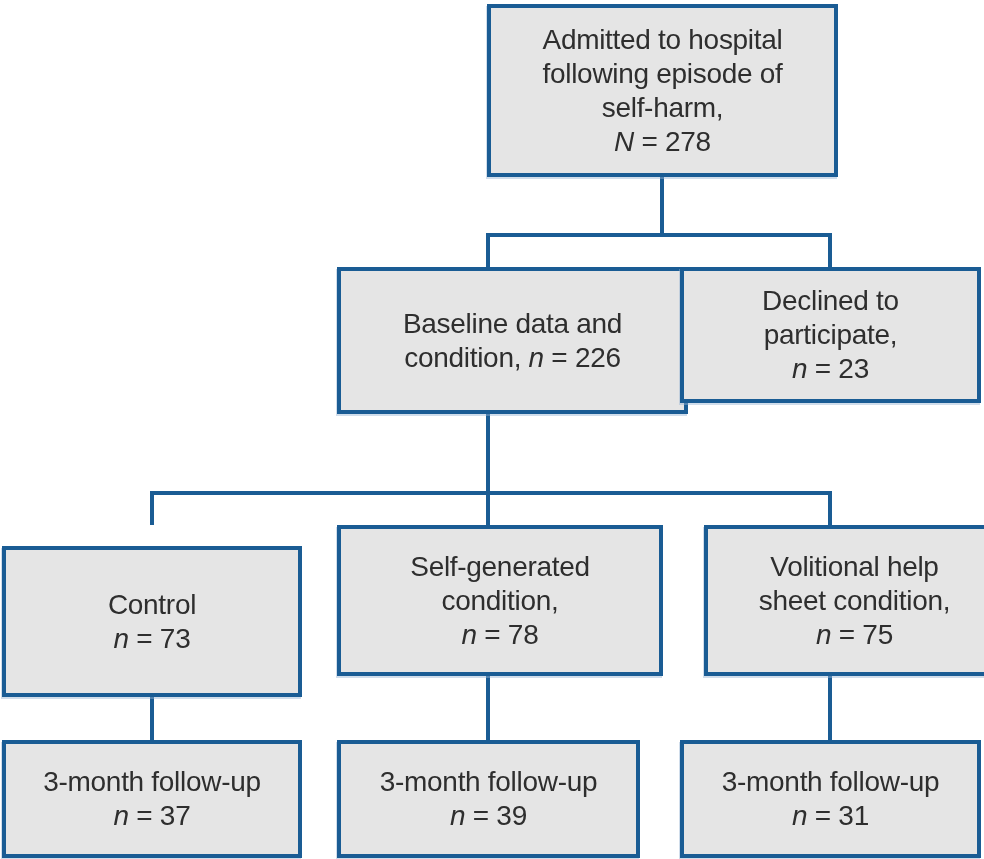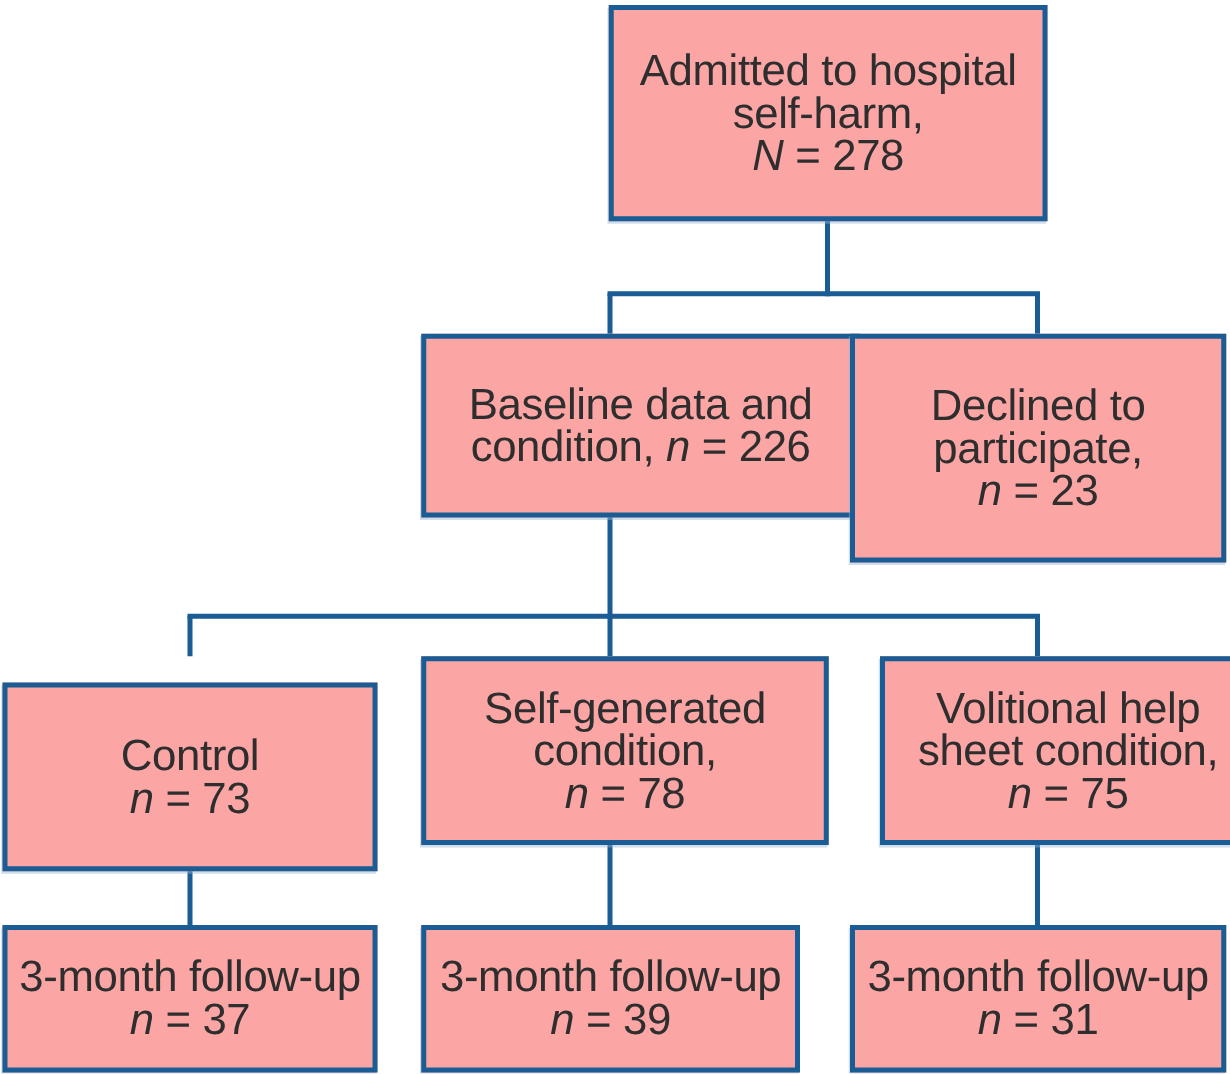"Admitted to hospital" .box { background: #fca5a5 -> #e5e5e5; font-size: 35px -> 28px }
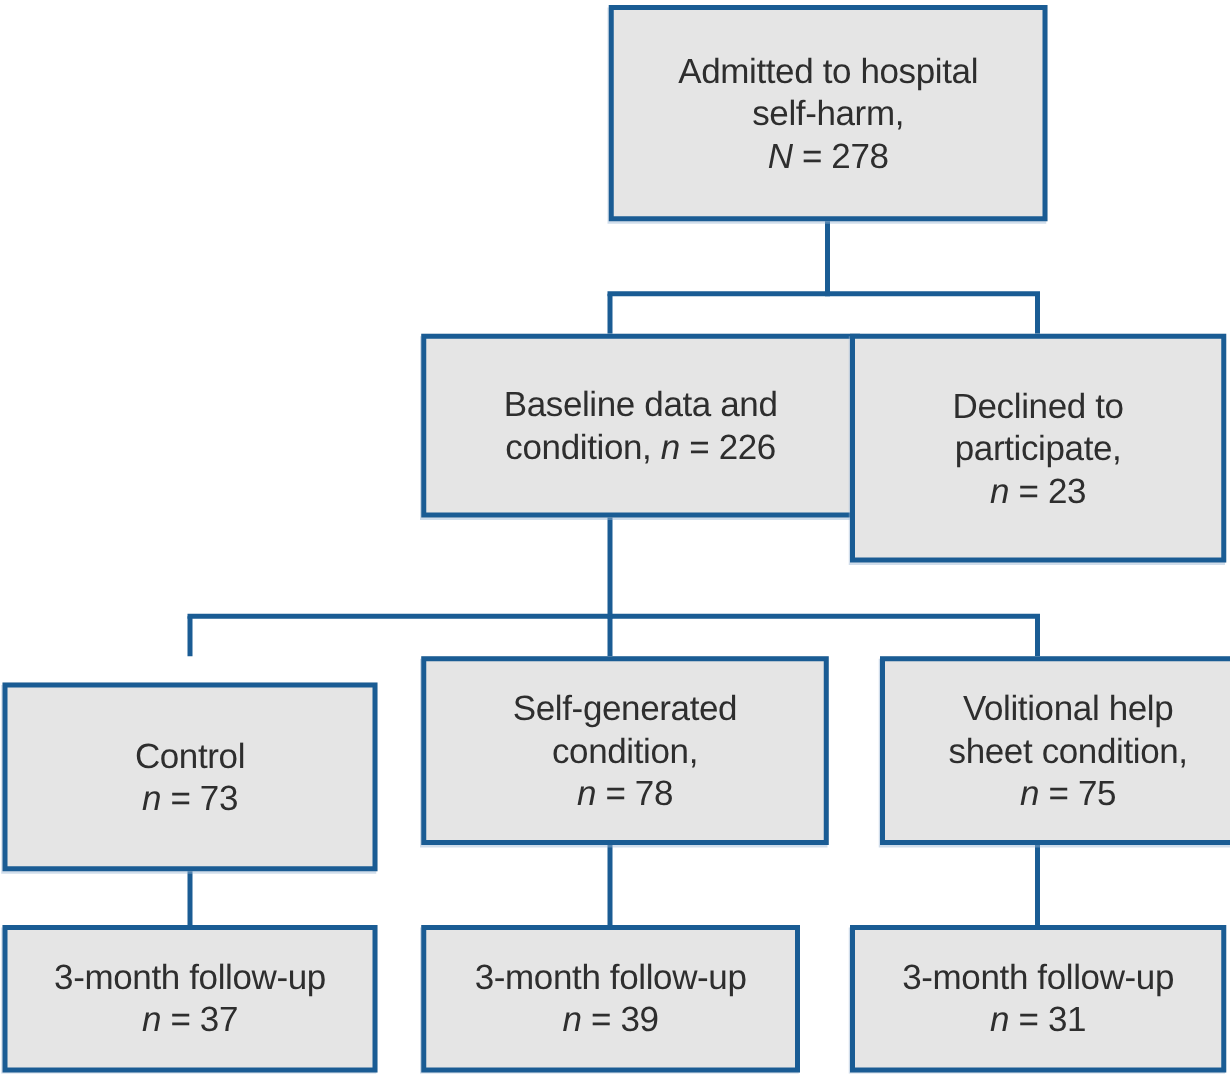"following episode of" span.ln { html: none -> <span>following episode of</span> }
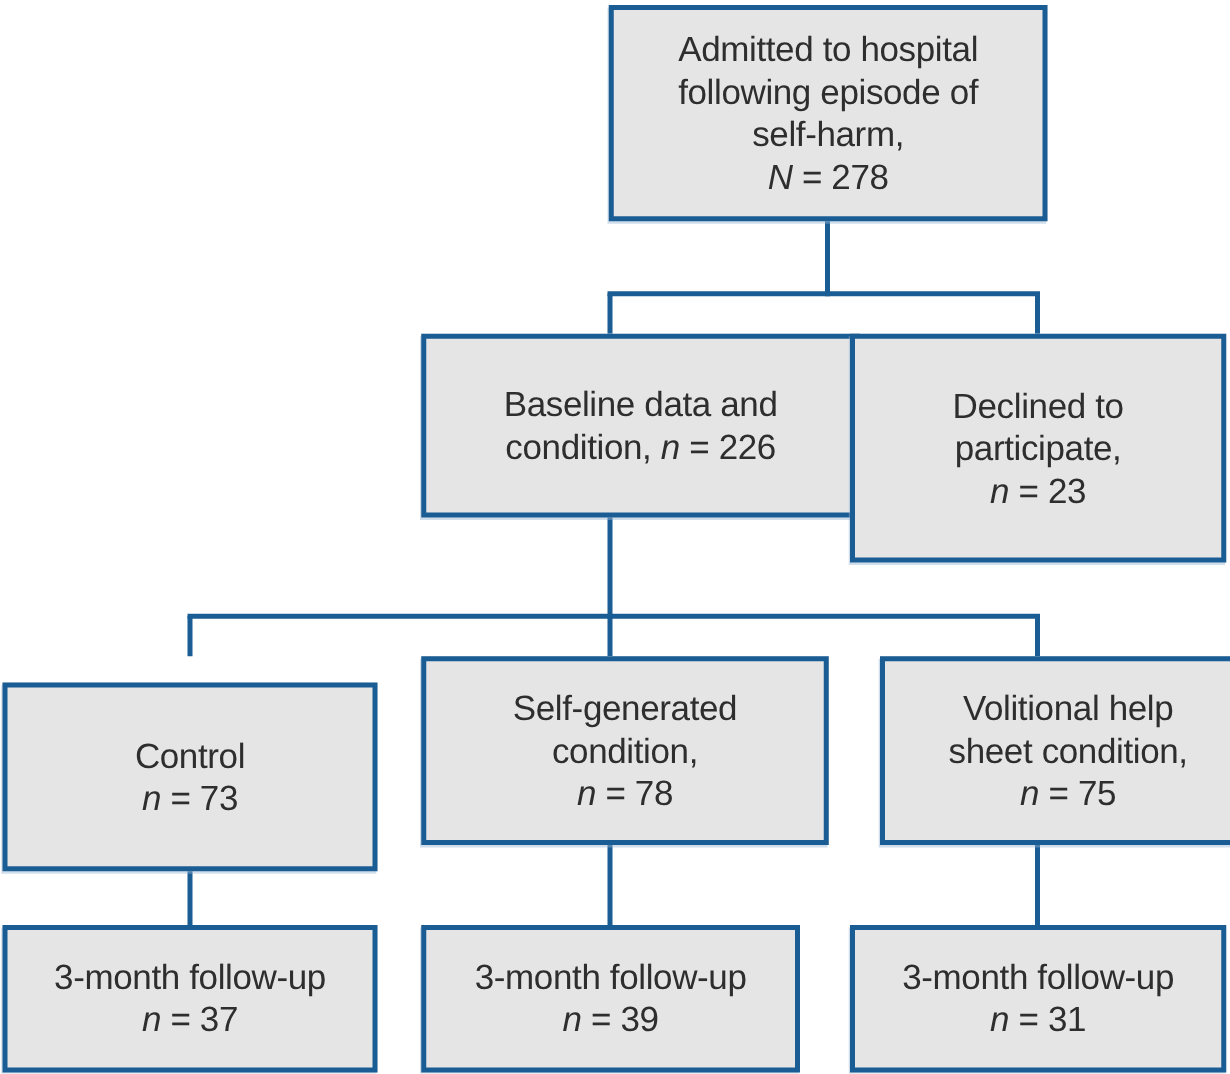"Declined to" .b-declined { height: 183px -> 136px }
